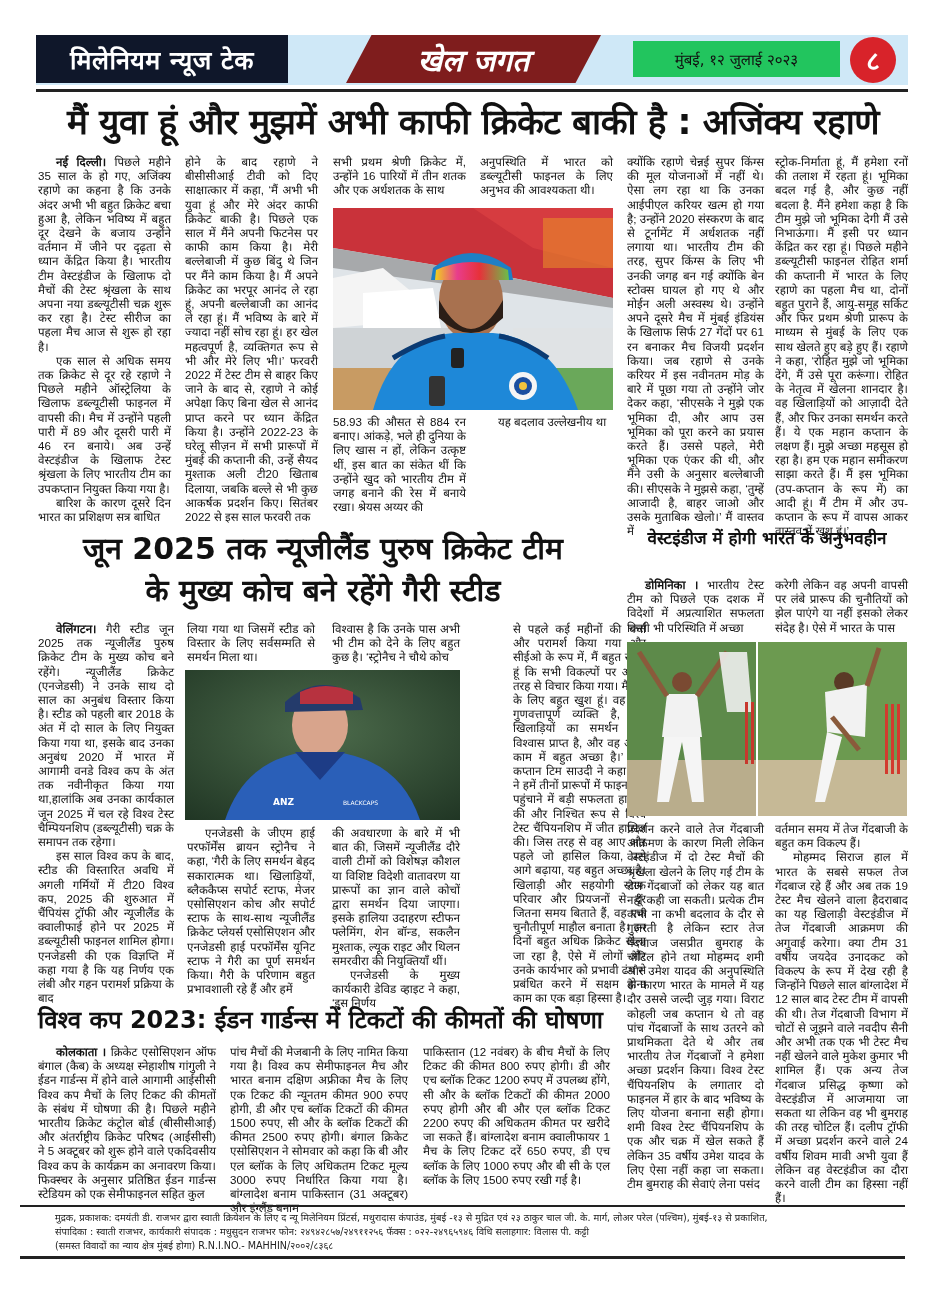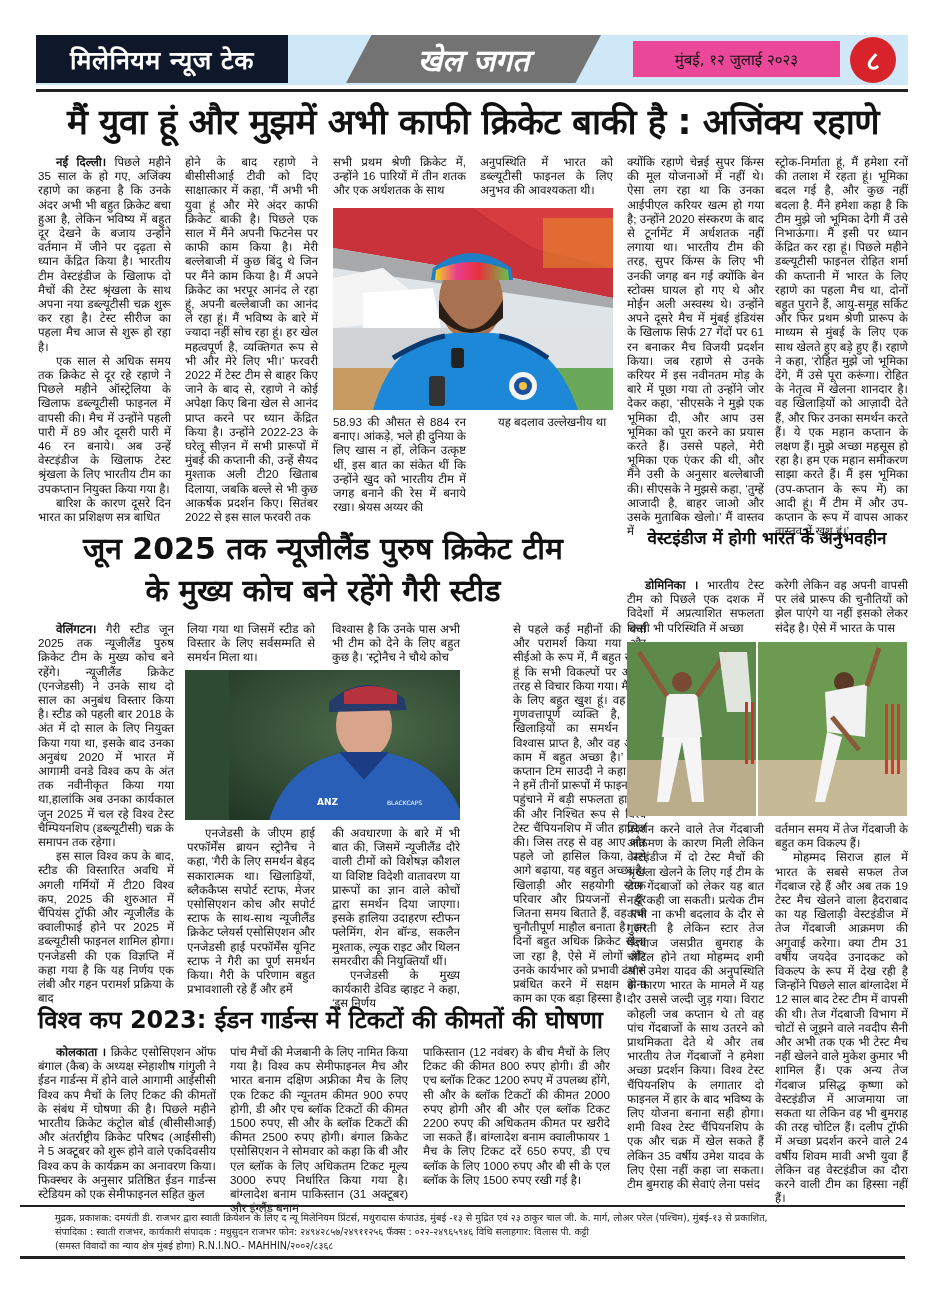"खेल जगत" .section { background: #737373 -> #7f1d1d }
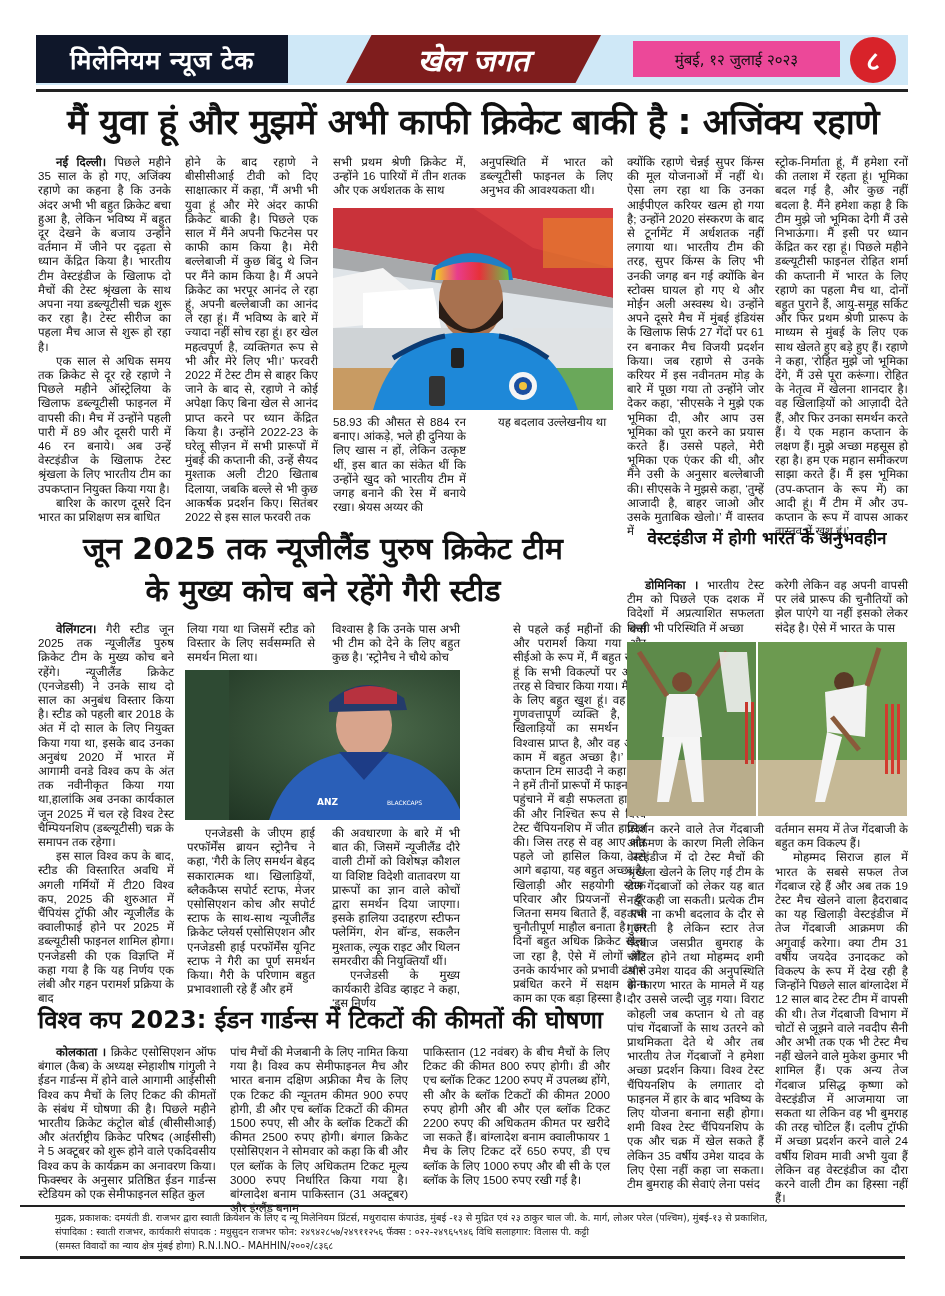"मुंबई, १२ जुलाई २०२३" .dateline { background: #ec4899 -> #22c55e }
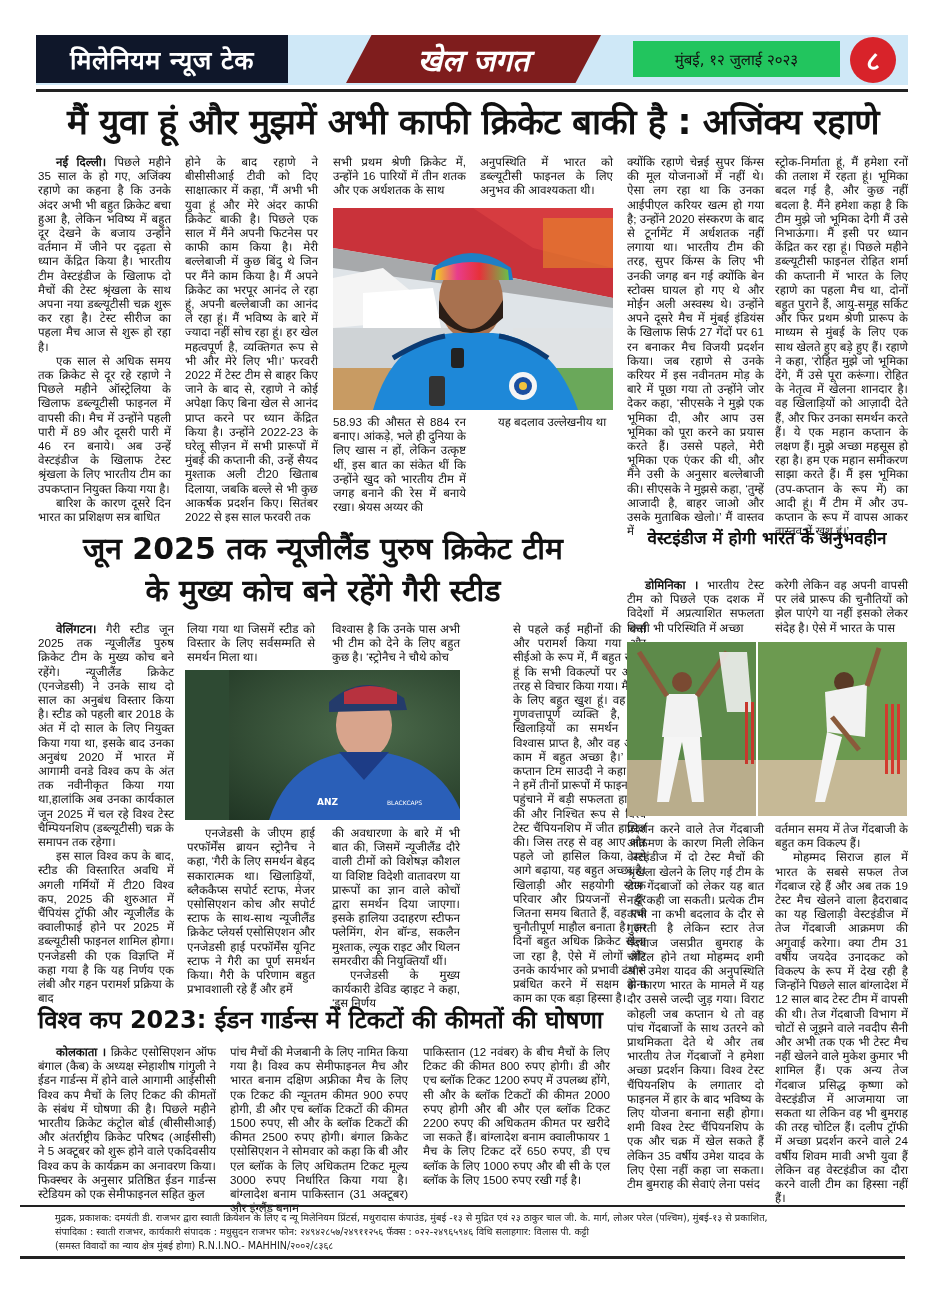"ANZ" div.photo { padding-left: 44px -> none }
